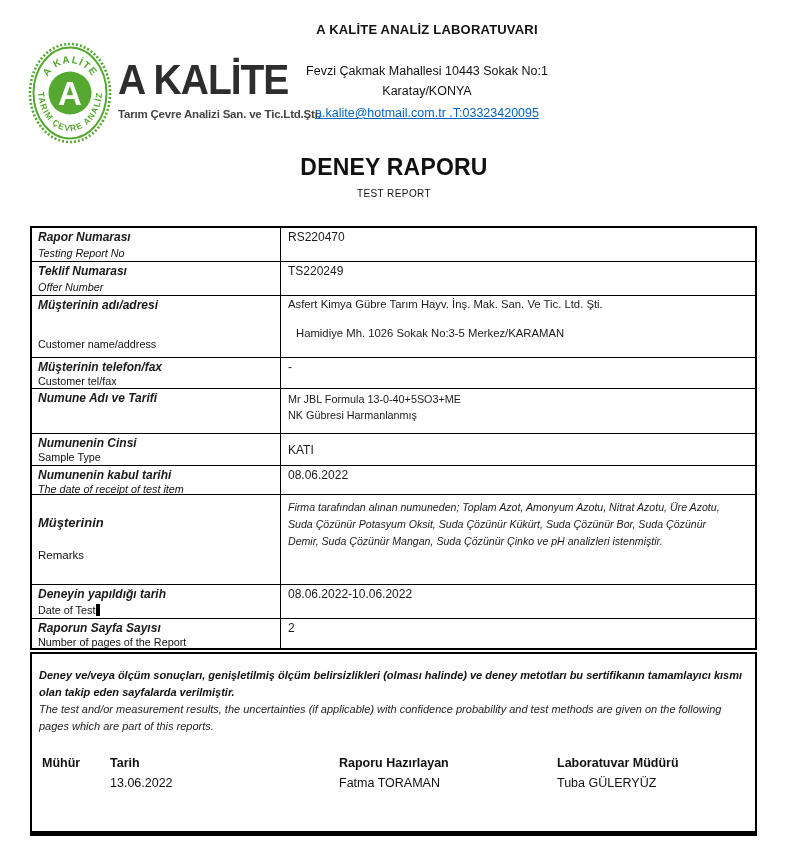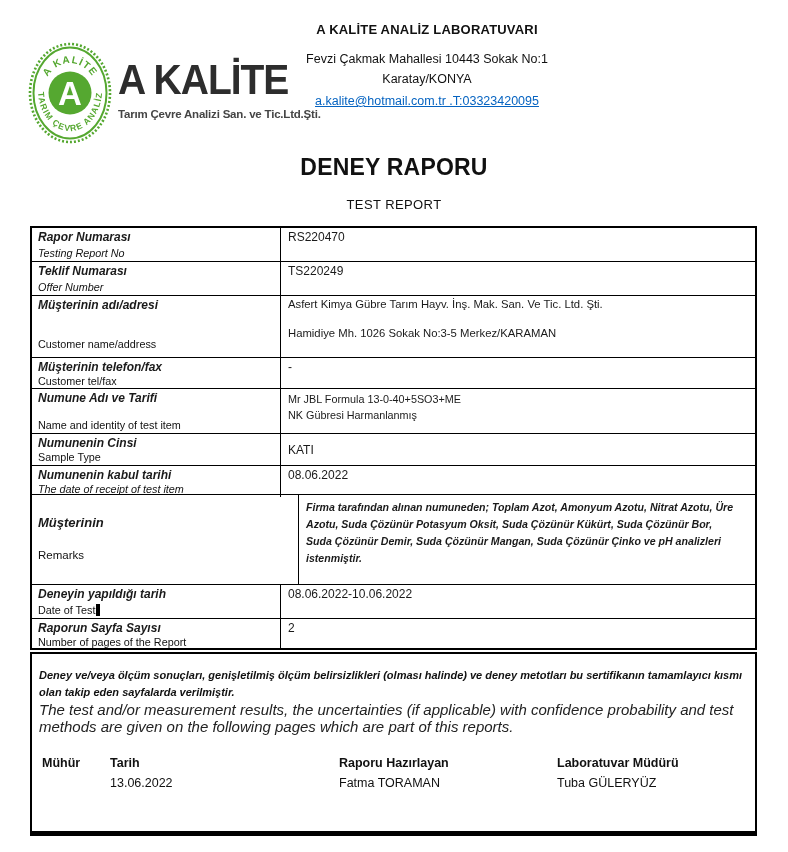"Fevzi Çakmak Mahallesi 10443 Sokak" .address-block { margin-top: 12px -> 24px }
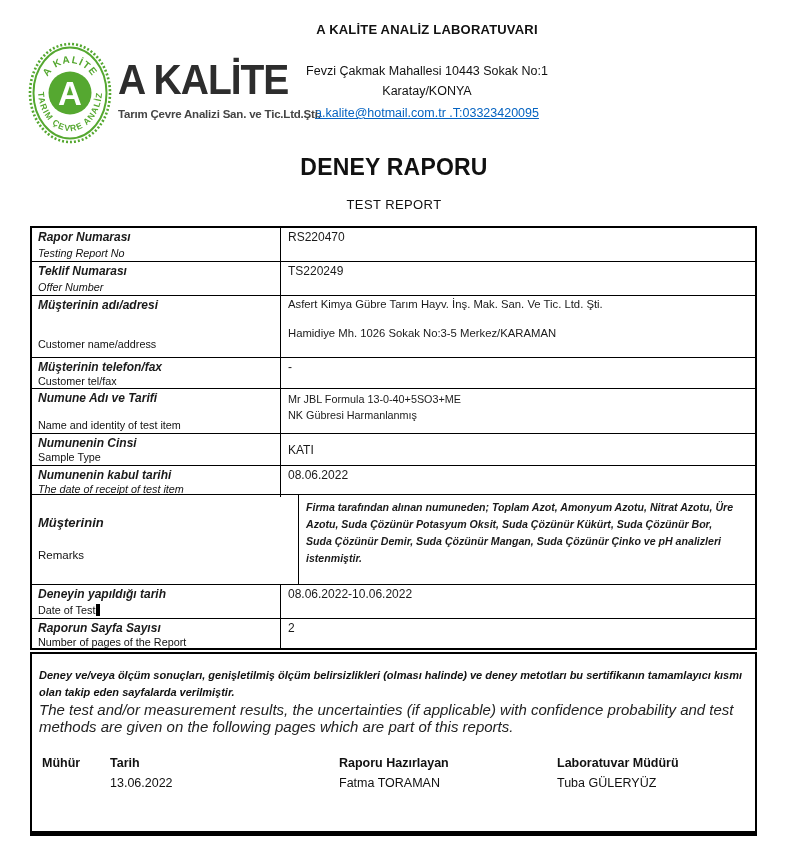"TEST REPORT" .title-sub { font-size: 13px -> 10px; margin-top: 16px -> 7px }
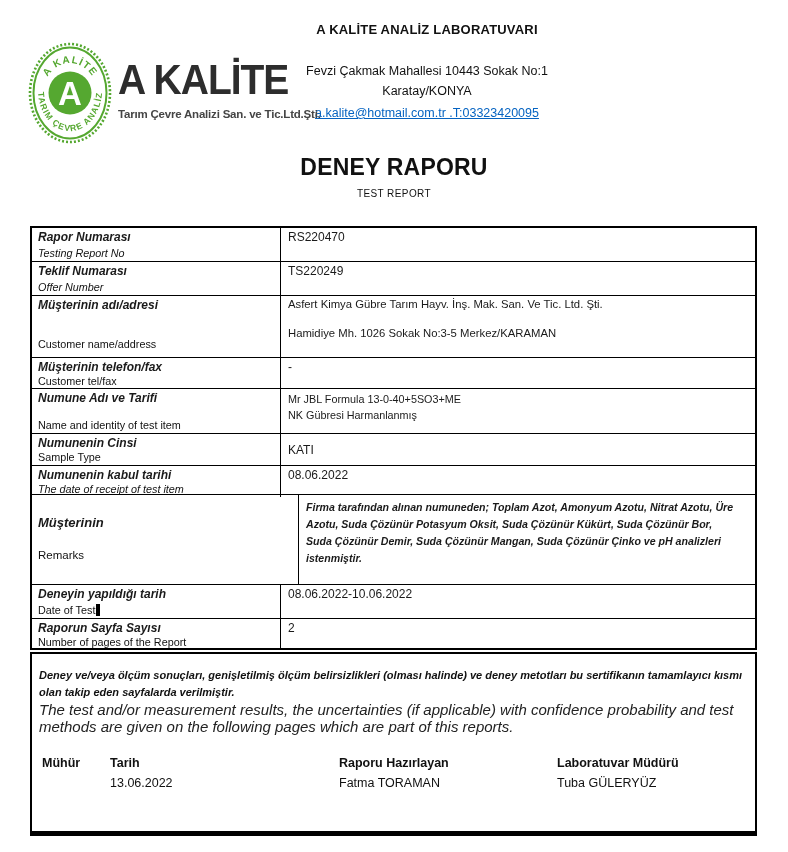"Hamidiye Mh. 1026 Sokak No:3-5" .v-line2-gap { margin-left: none -> 8px }
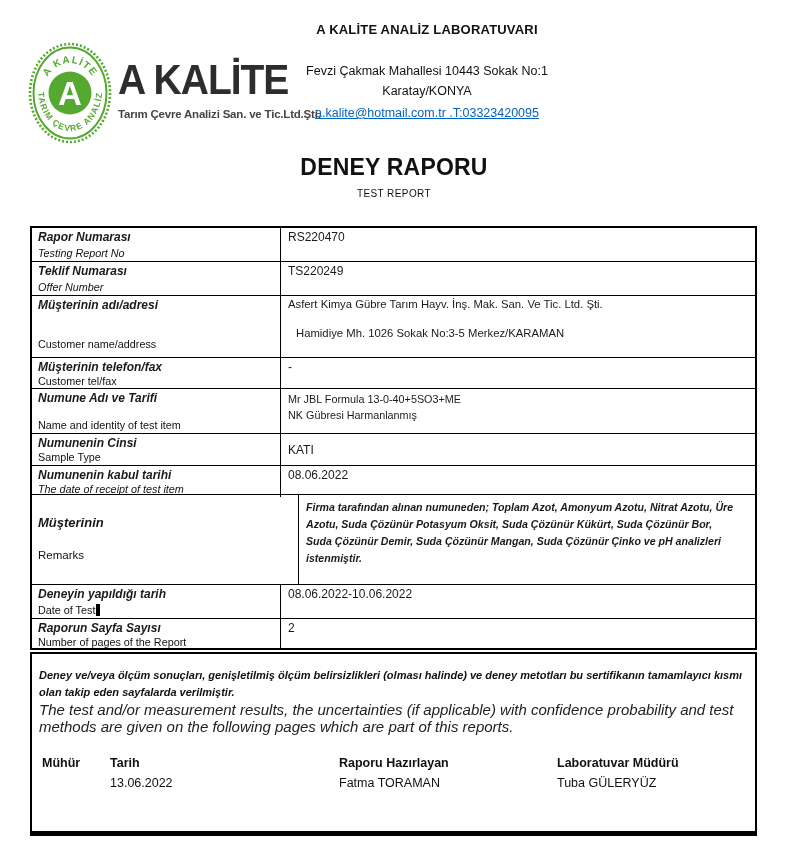"Name and identity of test" div.lbl-en { html: <div>Name and identity of test item</div> -> none }
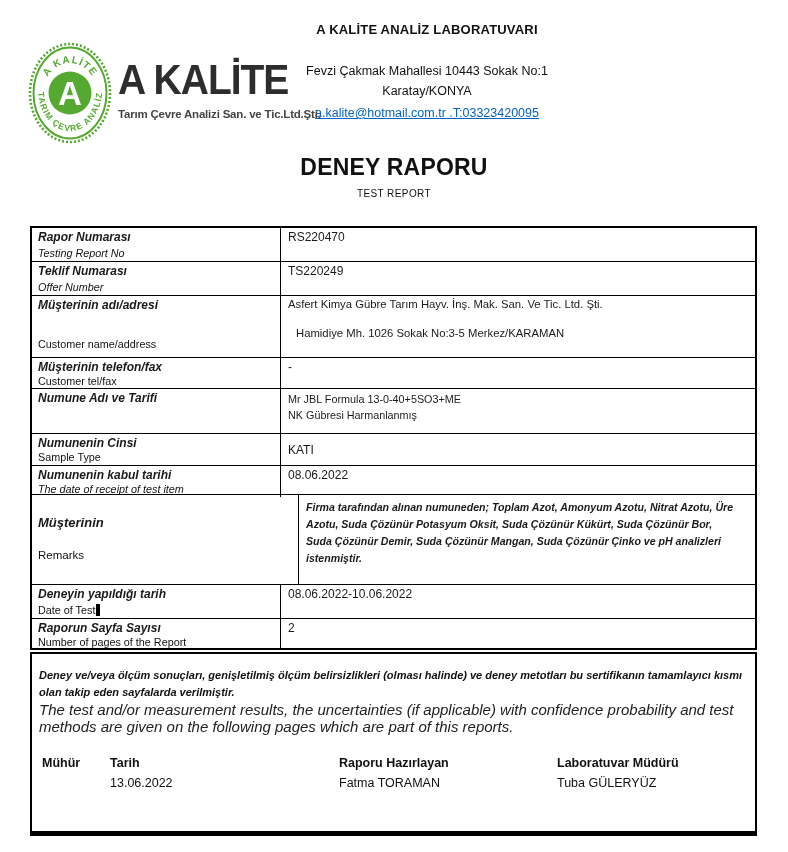"Firma tarafından alınan numuneden;" .v-remark { font-weight: 700 -> 400; margin-left: 18px -> none }
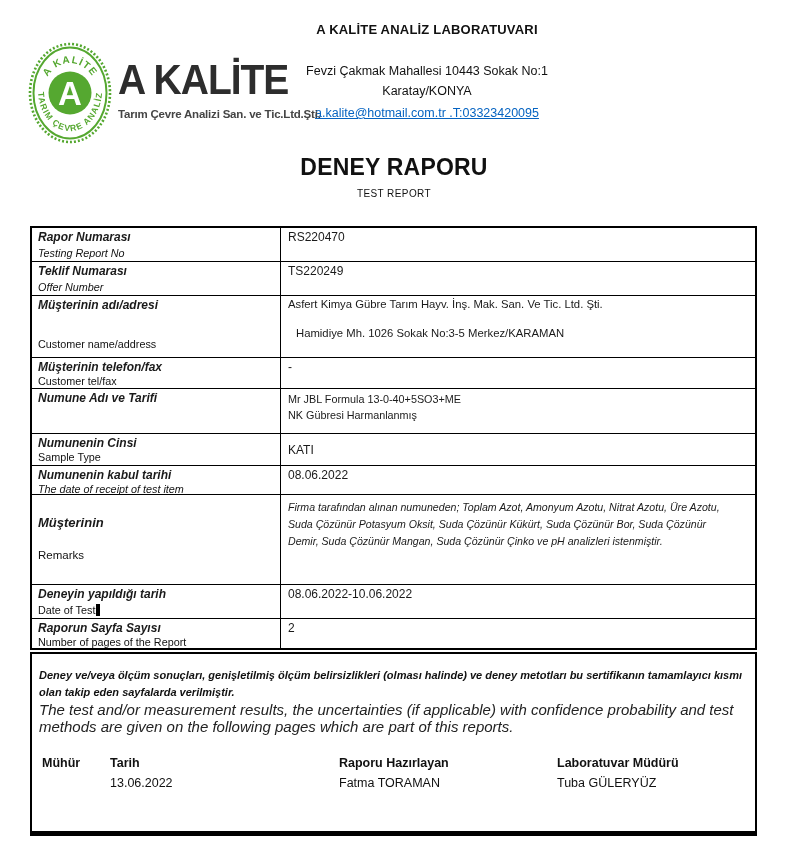"The test and/or measurement results," .disc-en { font-size: 15px -> 11px }
